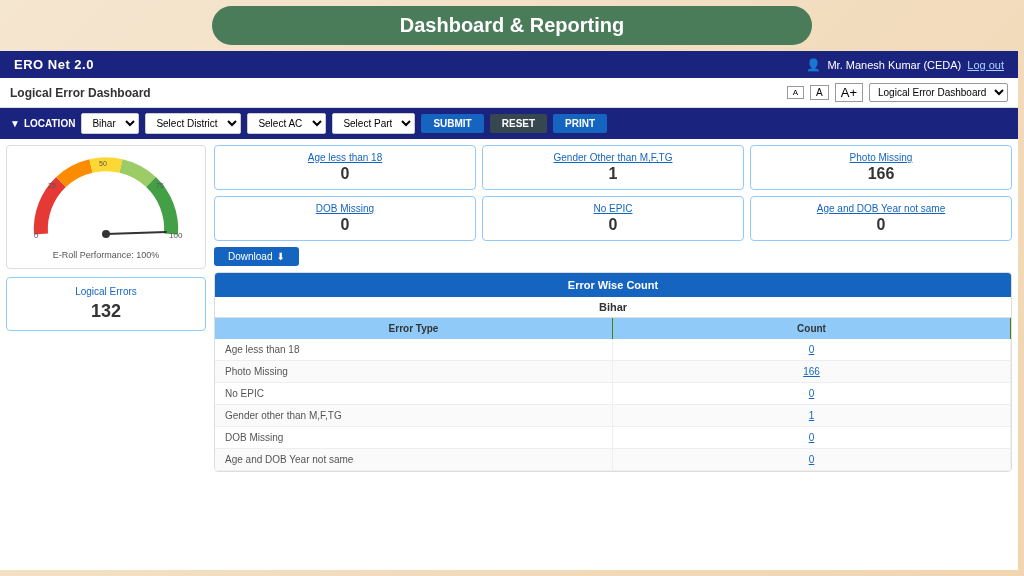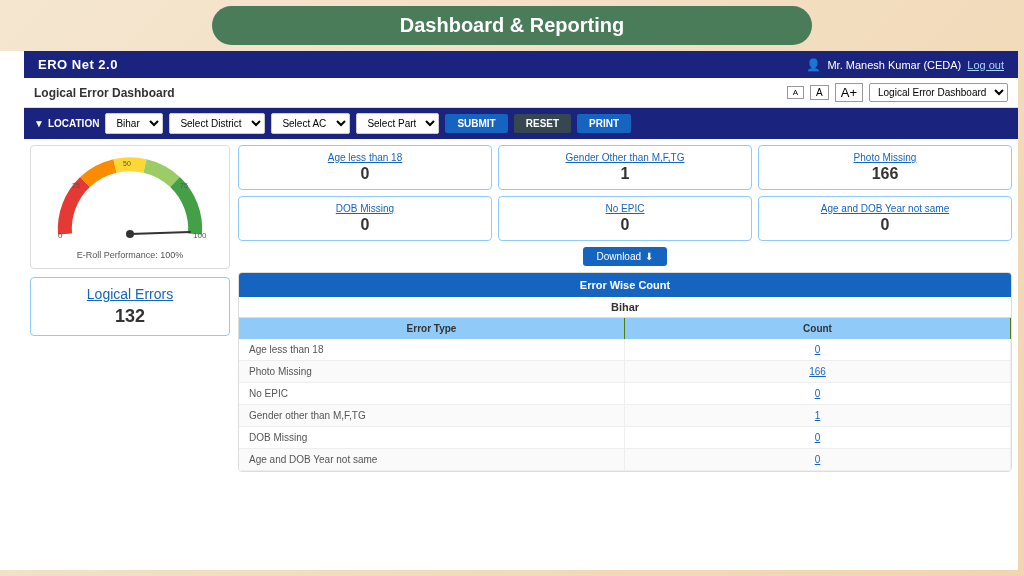"ERO Net 2.0" .right-content { padding-left: 24px -> none }
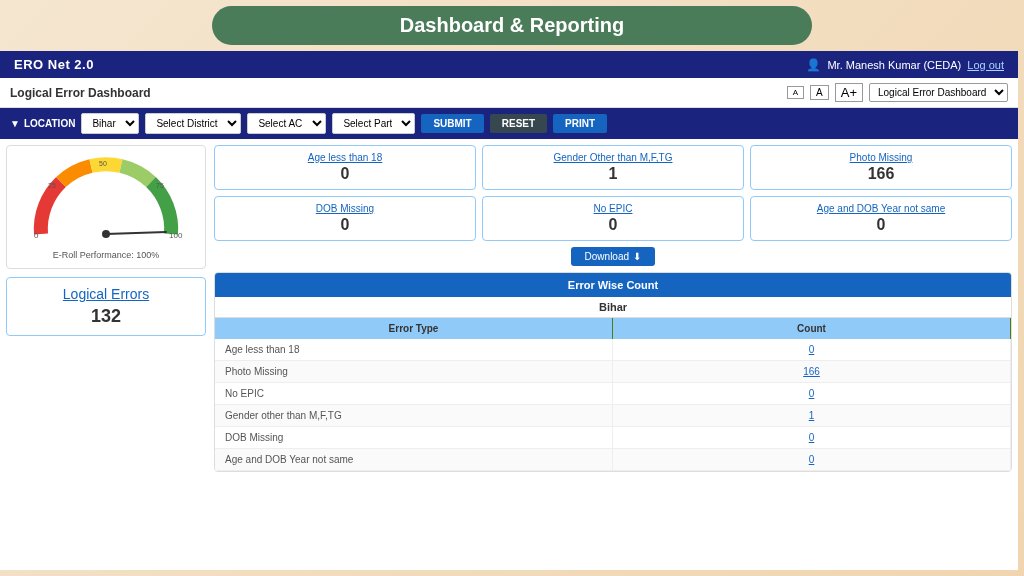"Download" .download-row { justify-content: center -> flex-start }
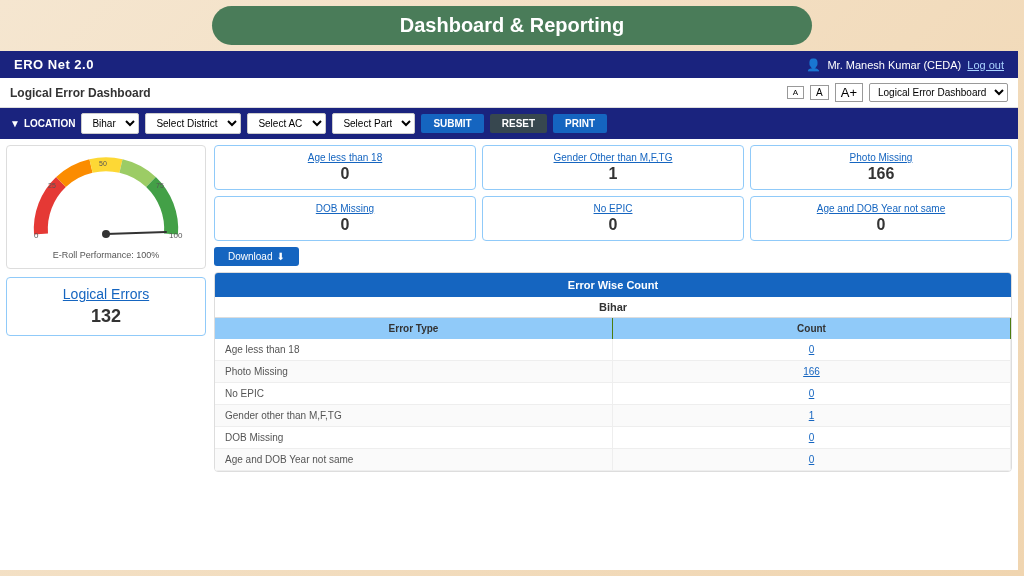"Logical Errors" .logical-errors-title { font-size: 14px -> 10px; text-decoration: underline -> none }
